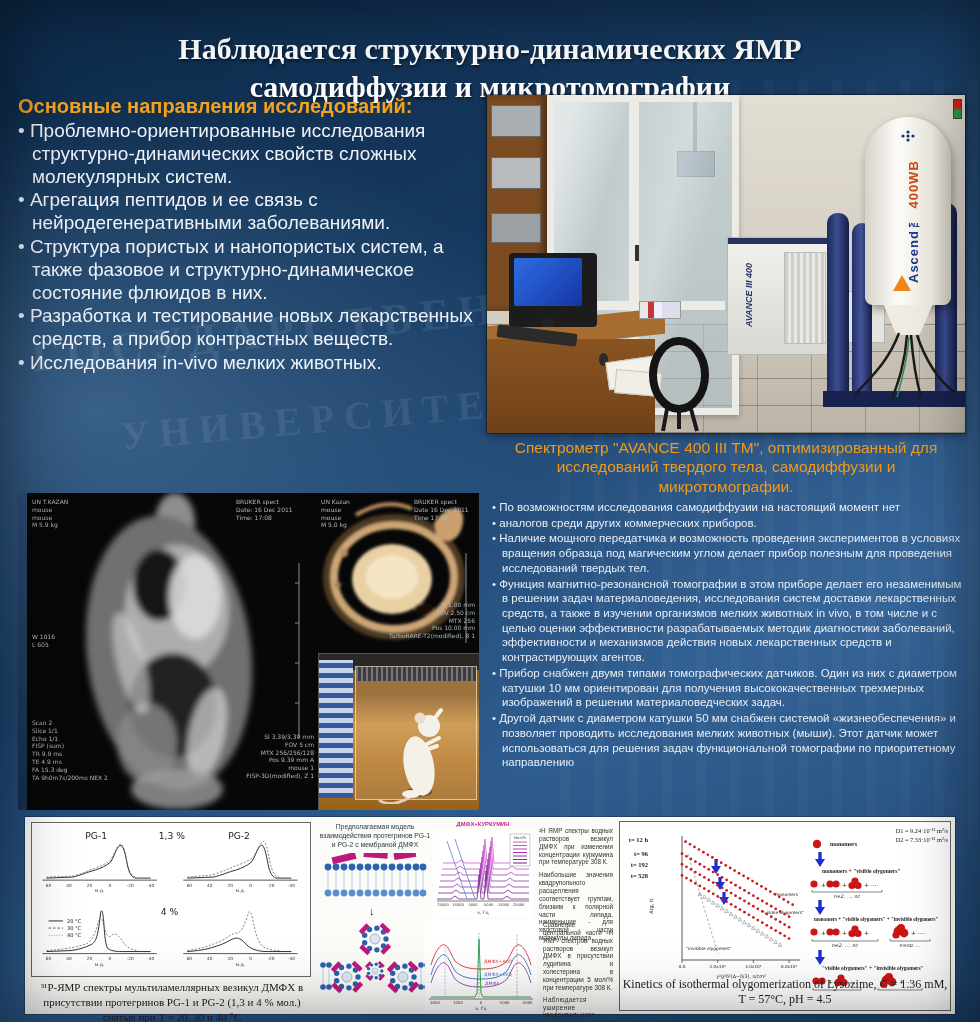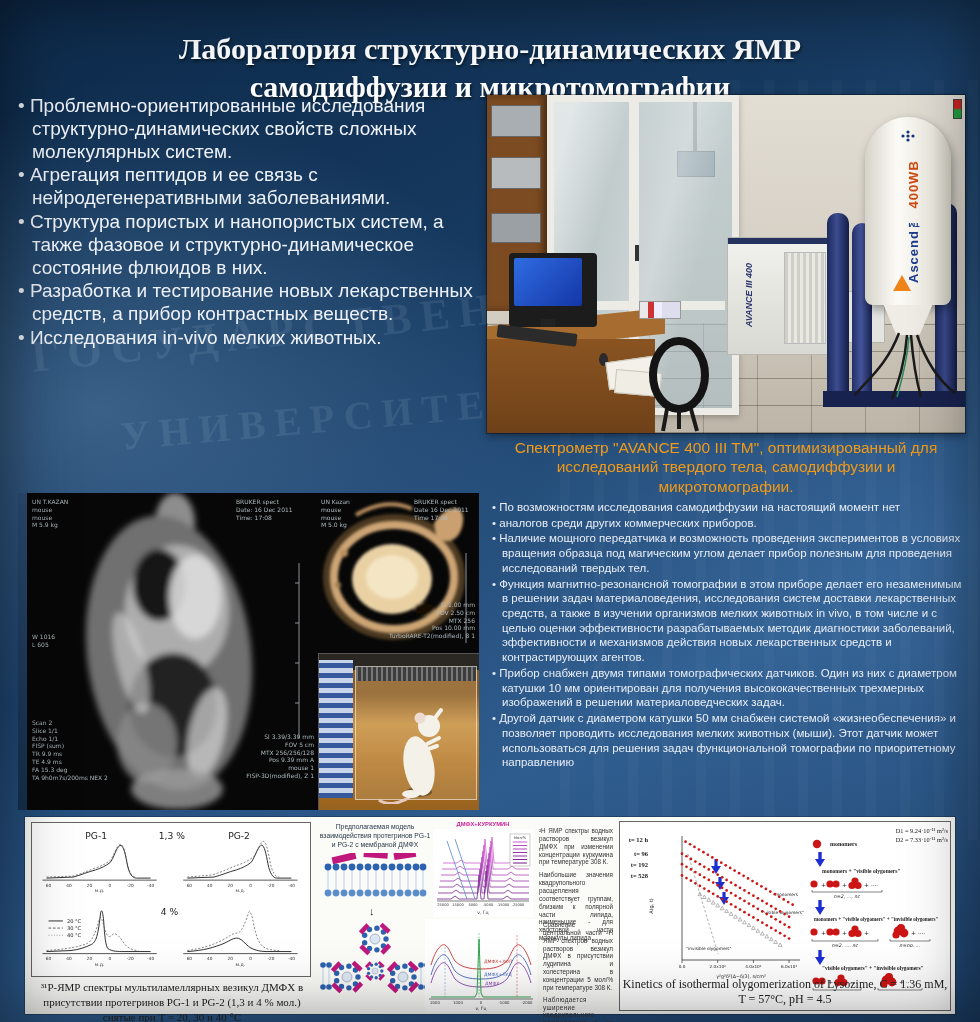"Лаборатория структурно-динамических ЯМР" span { text: Лаборатория -> Наблюдается }
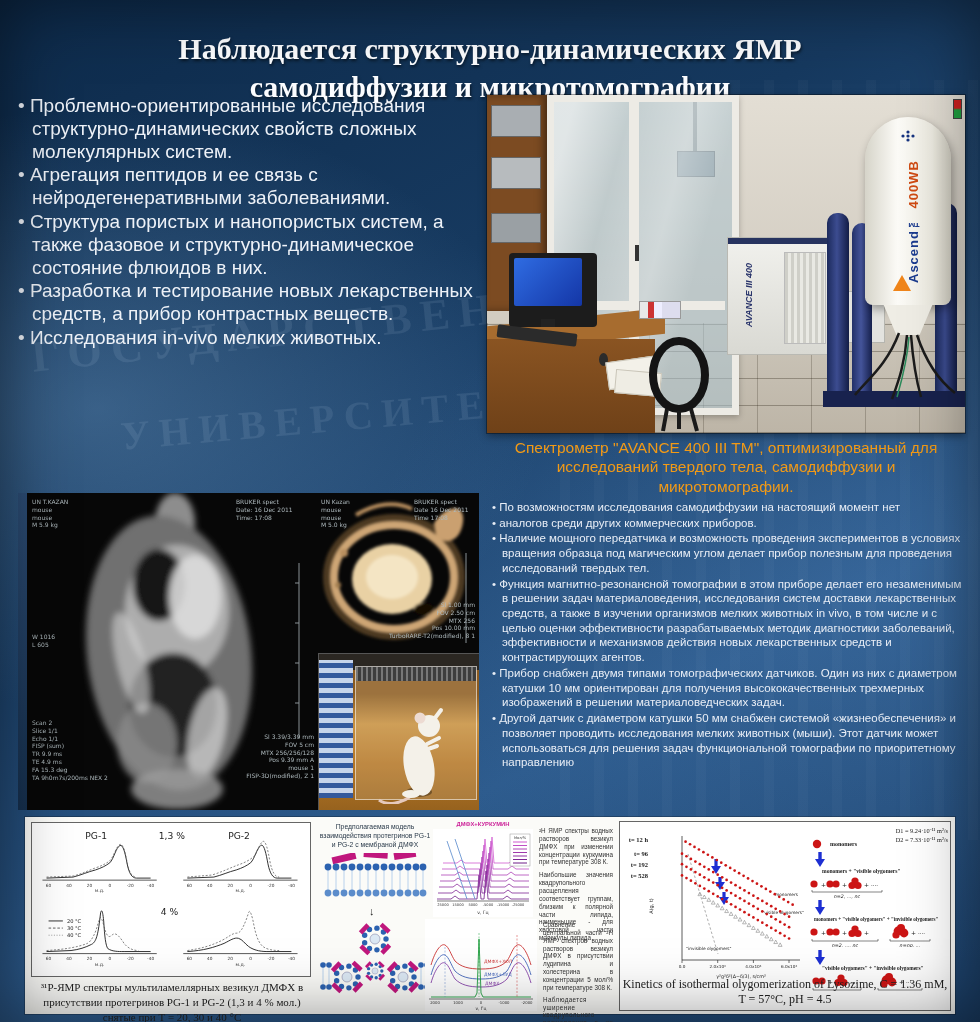"Основные направления исследований:" p.lc-h { html: none -> <p>Основные направления исследований:</p> }
